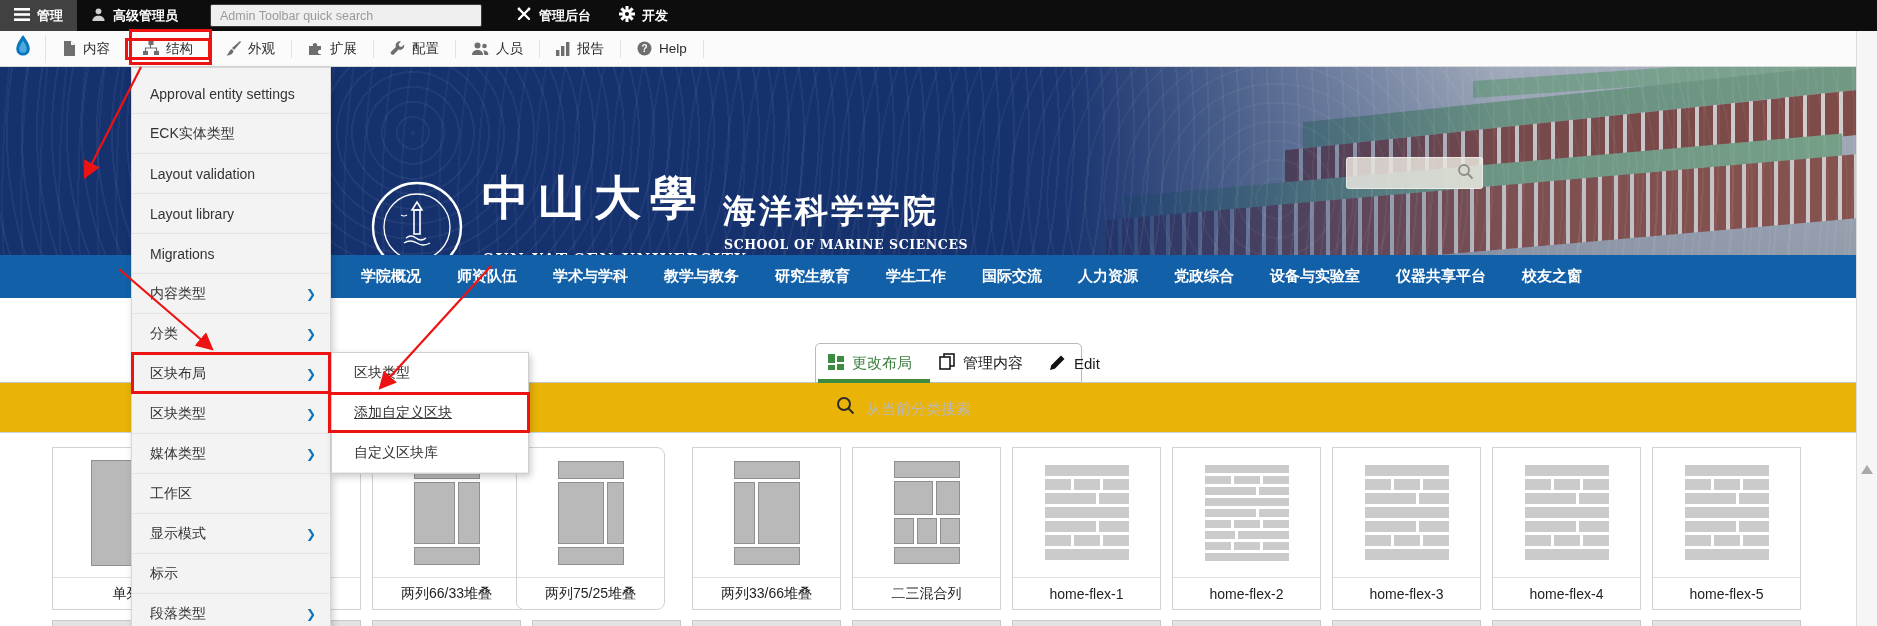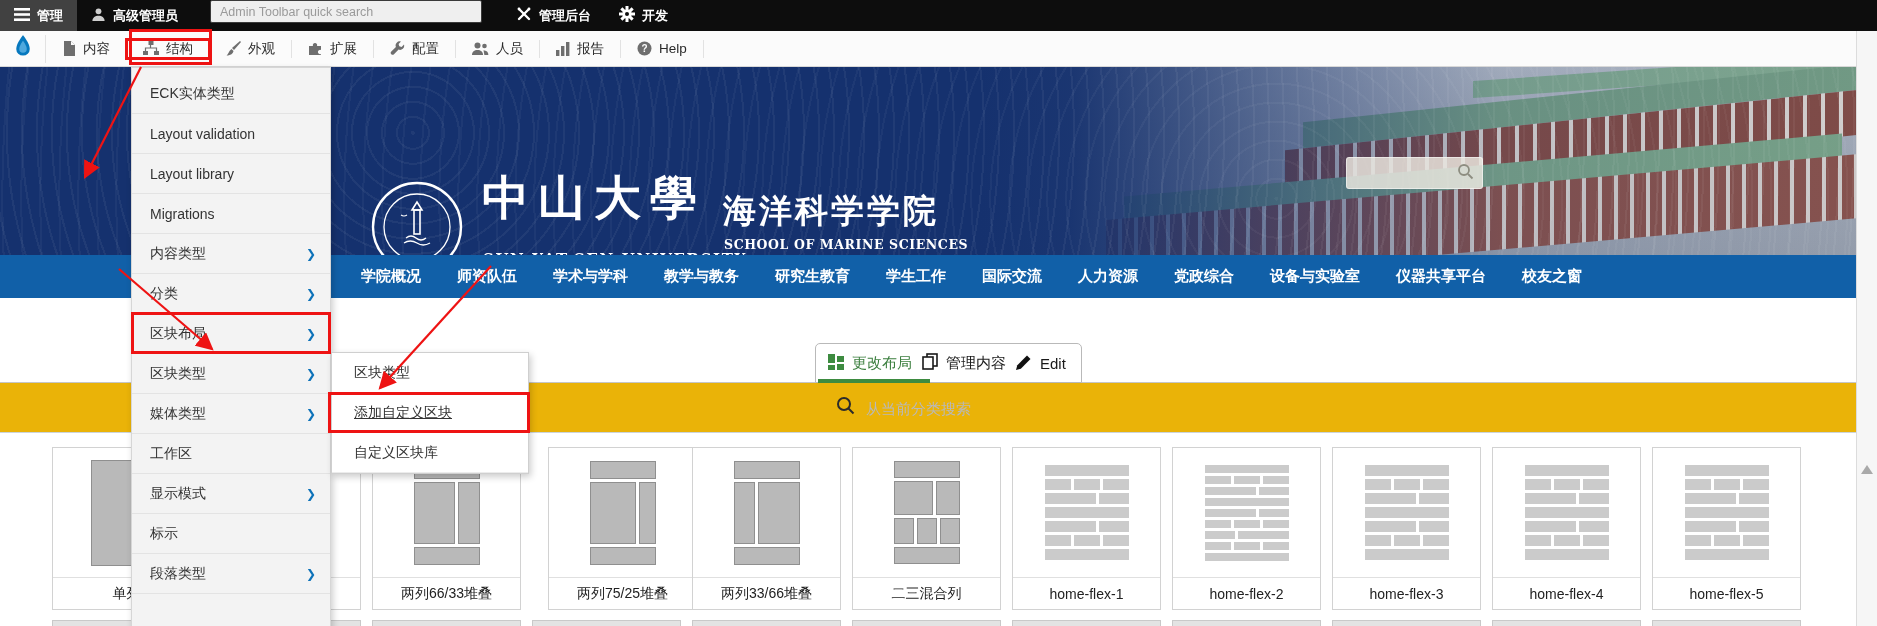"管理" .admin-bar { align-items: flex-start -> center }
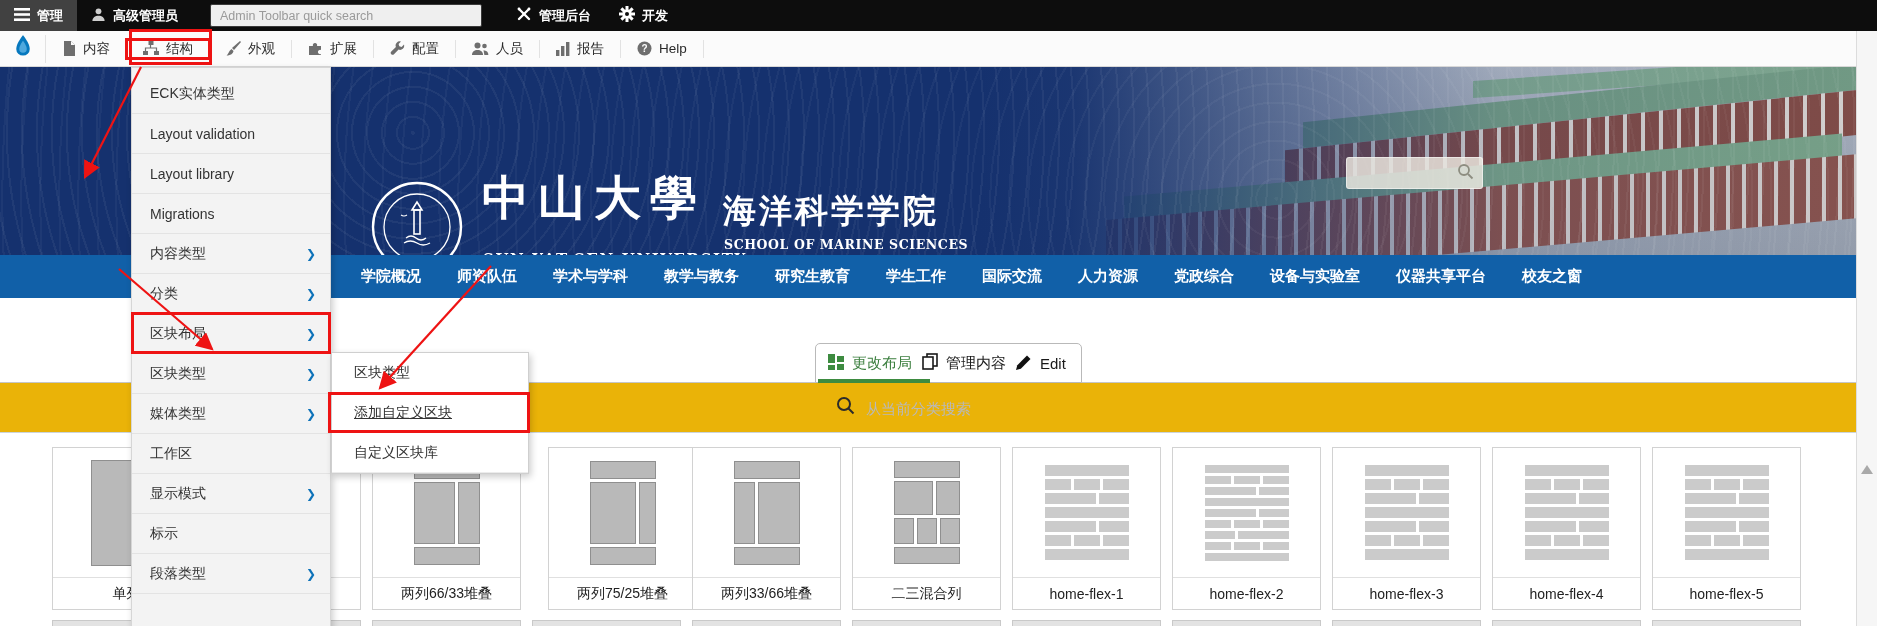"Approval entity settings" div.dd-item { html: none -> <div> <span>Approval entity settings</span> </div> }
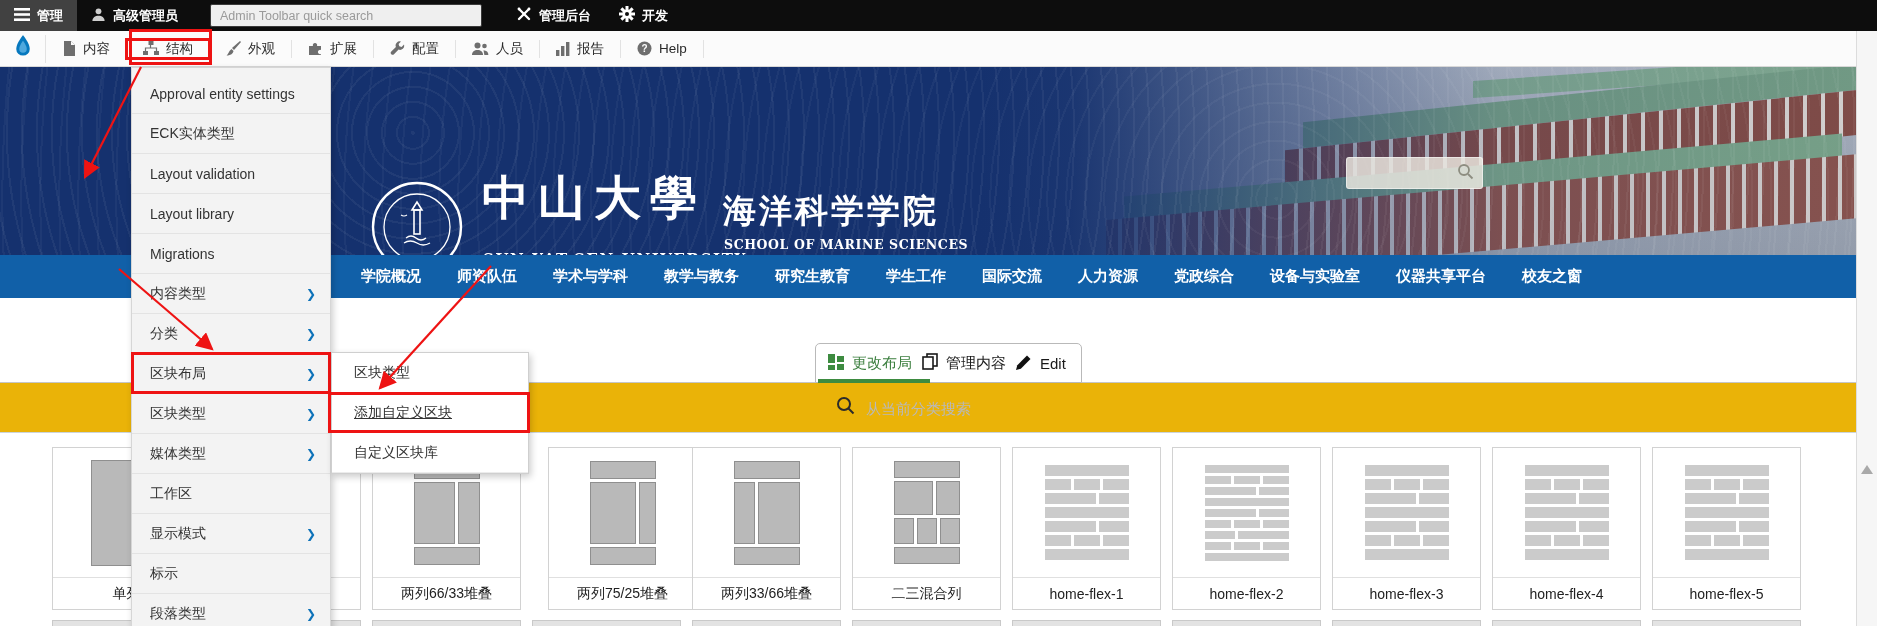"更改布局" .tabbar { gap: 10px -> 27px }
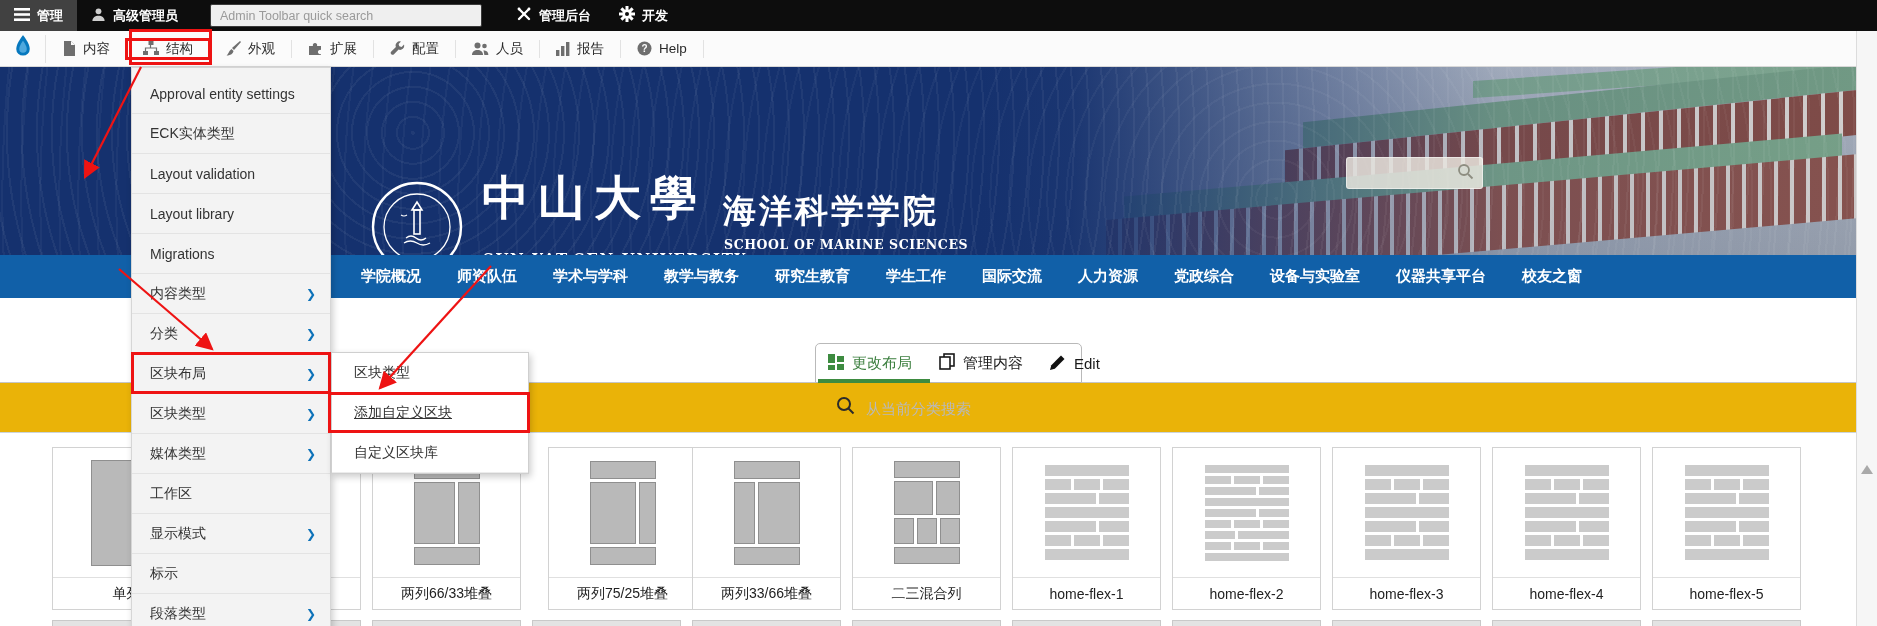"两列75/25堆叠" div.card { border-radius: none -> 8px; left: 548px -> 516px }
